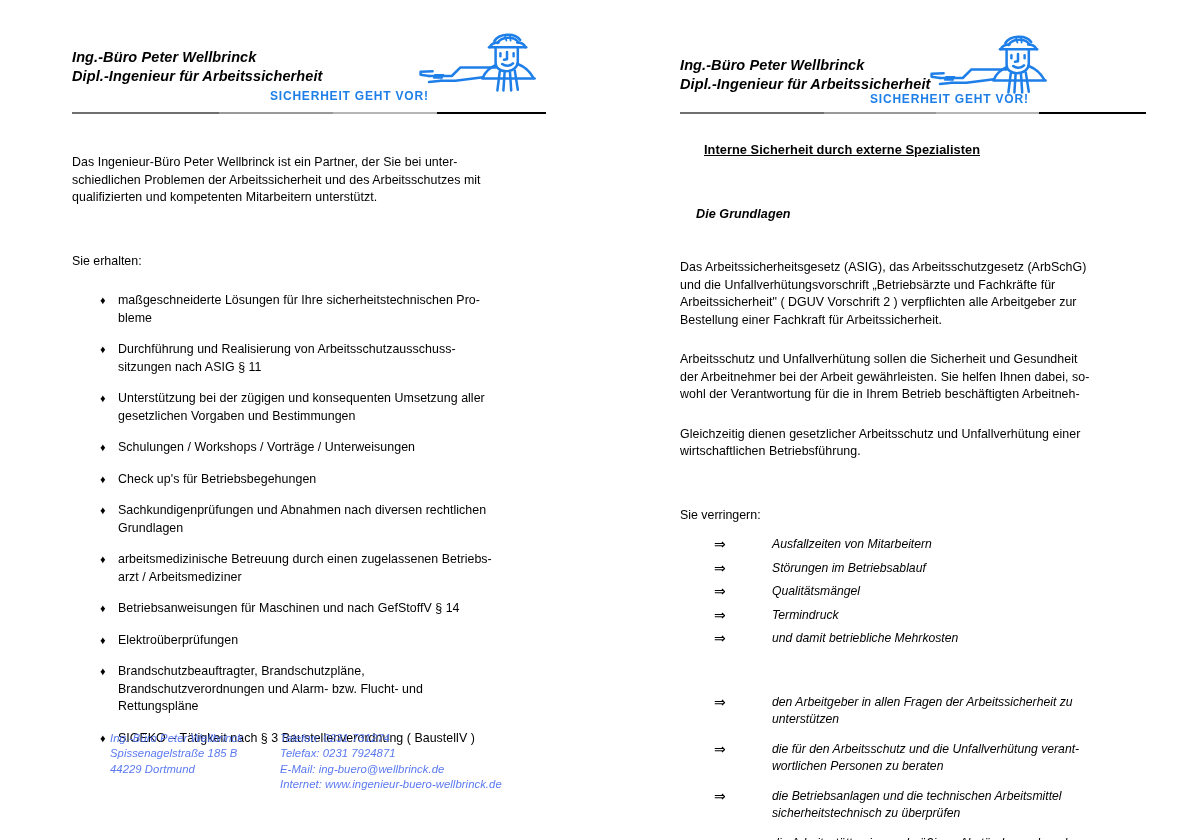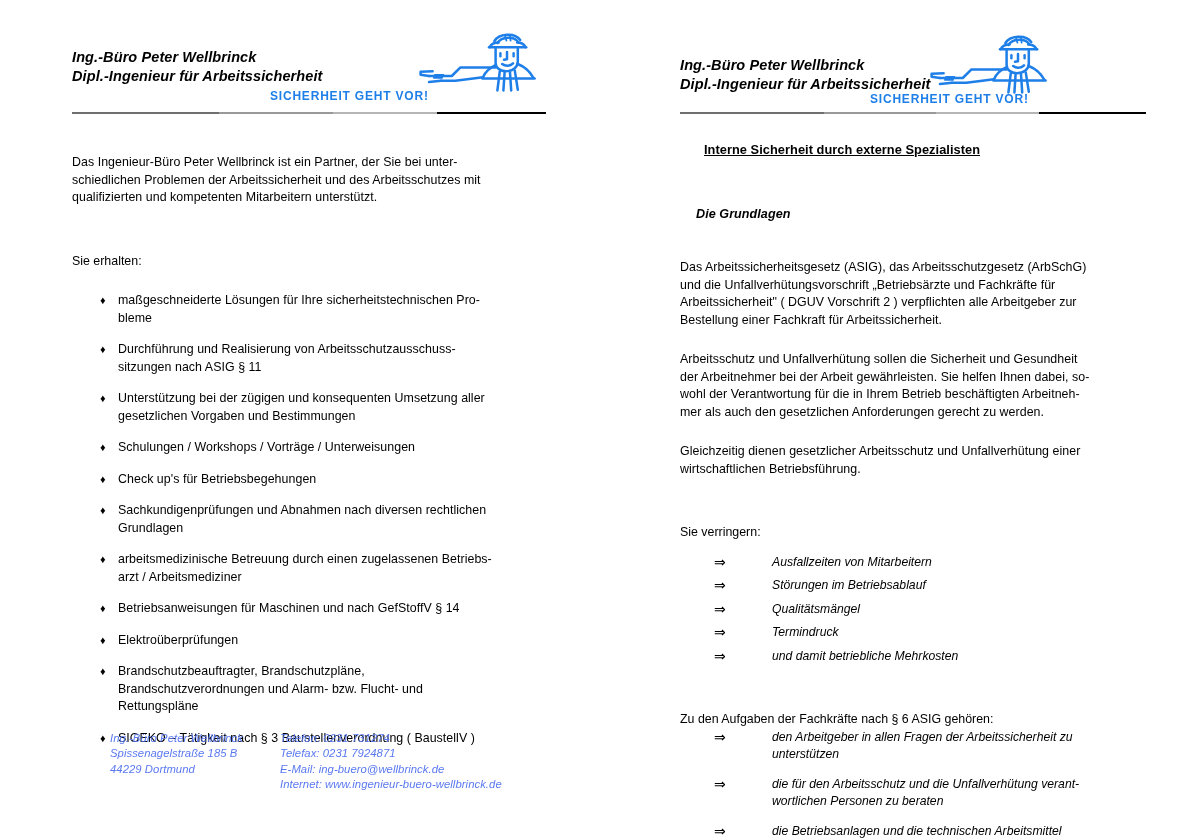"mer als auch den gesetzlichen" span { html: <span>mer als auch den gesetzlichen Anforderungen gerecht zu werden.</span> -> none }
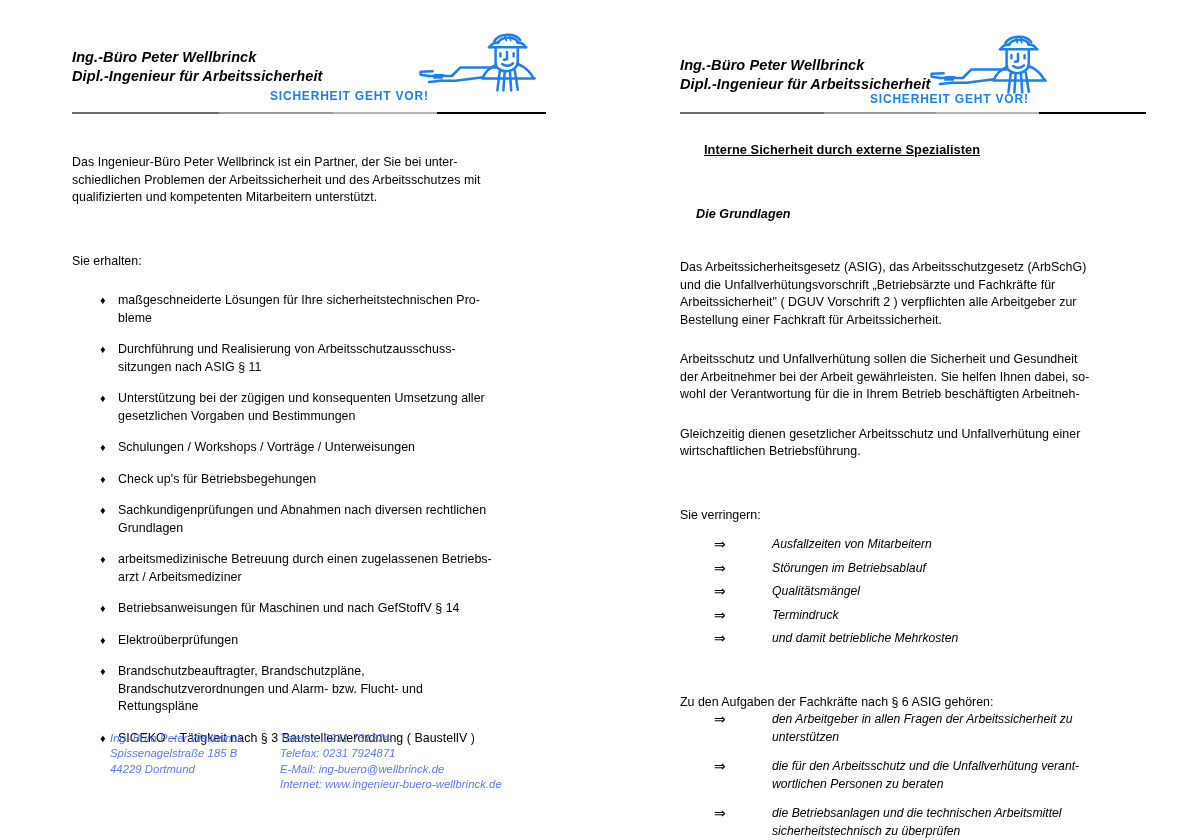"Zu den Aufgaben der Fachkräfte" p.lead-in { html: <p>Zu den Aufgaben der Fachkräfte nach § 6 ASIG gehören:</p> -> none }
